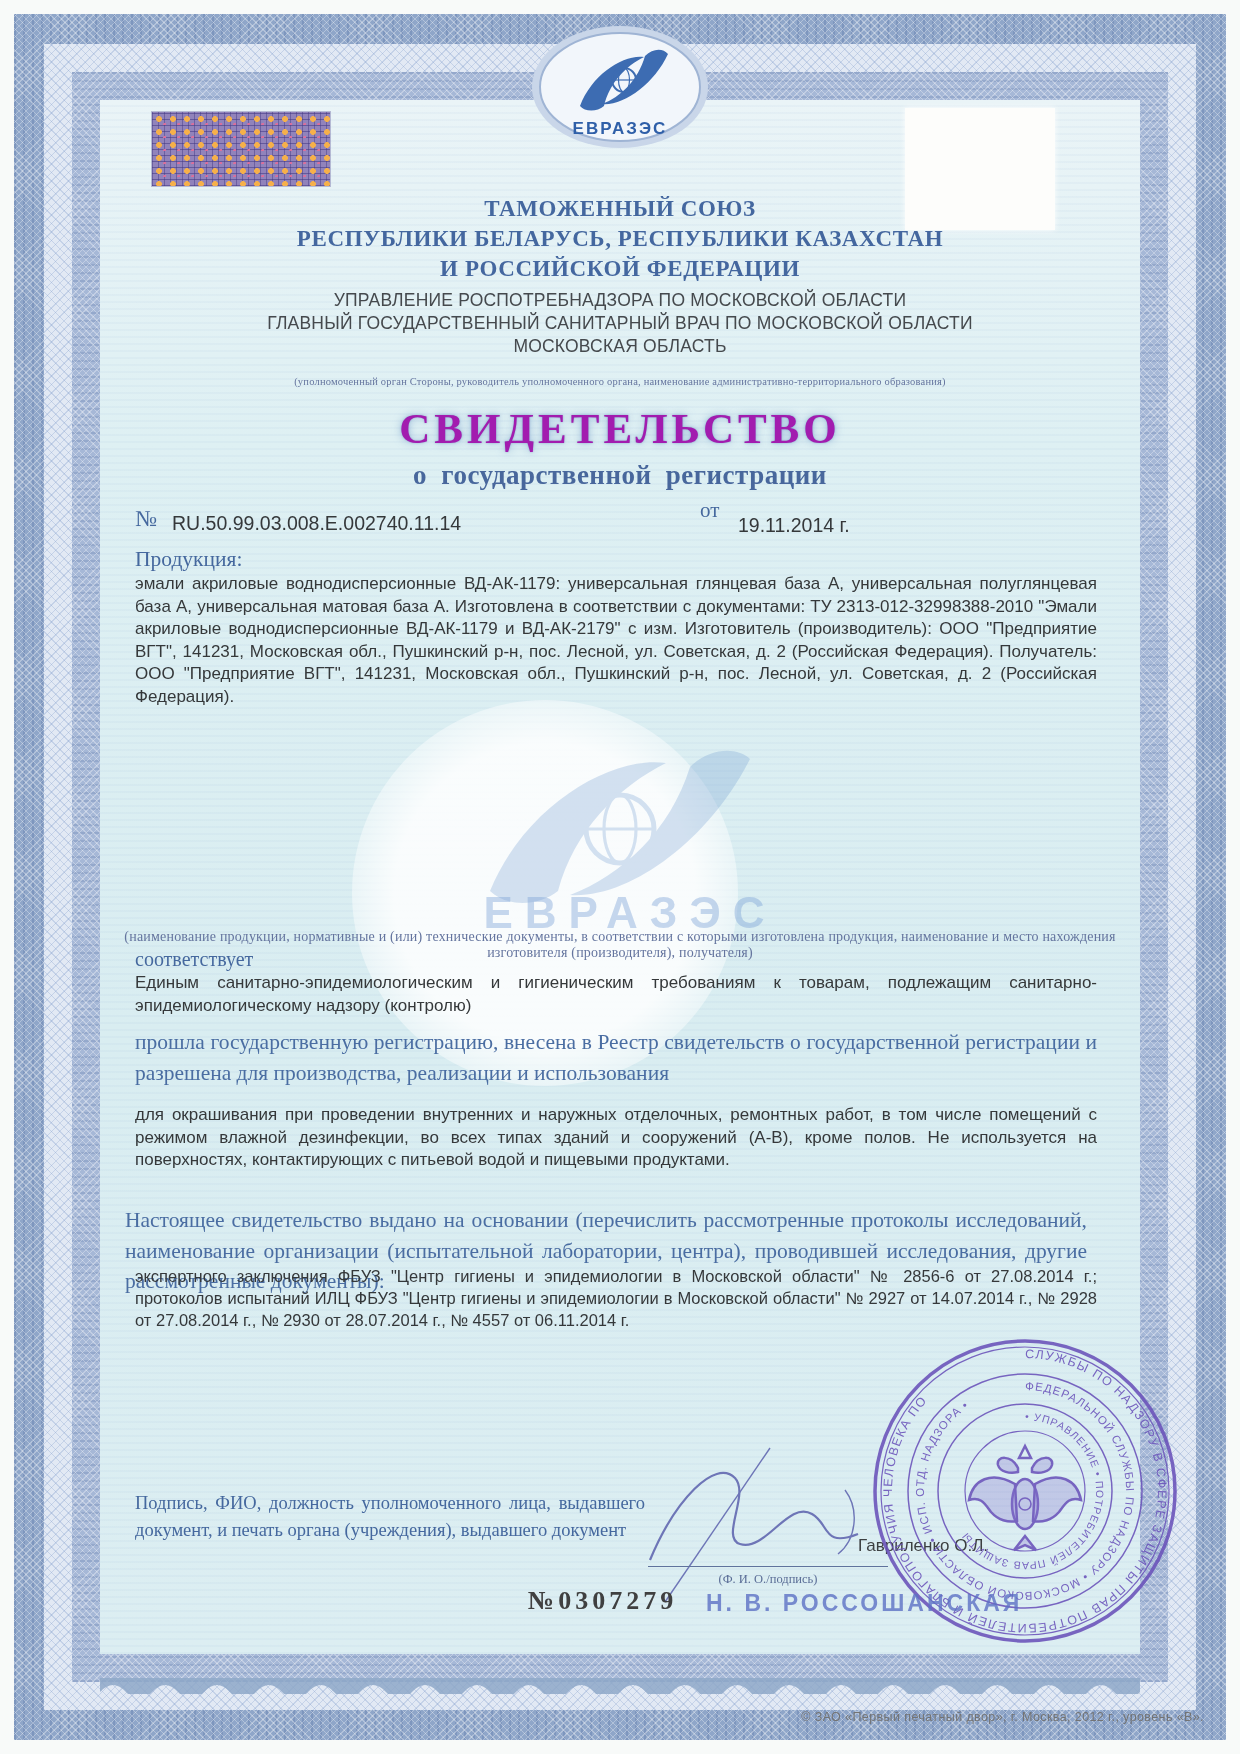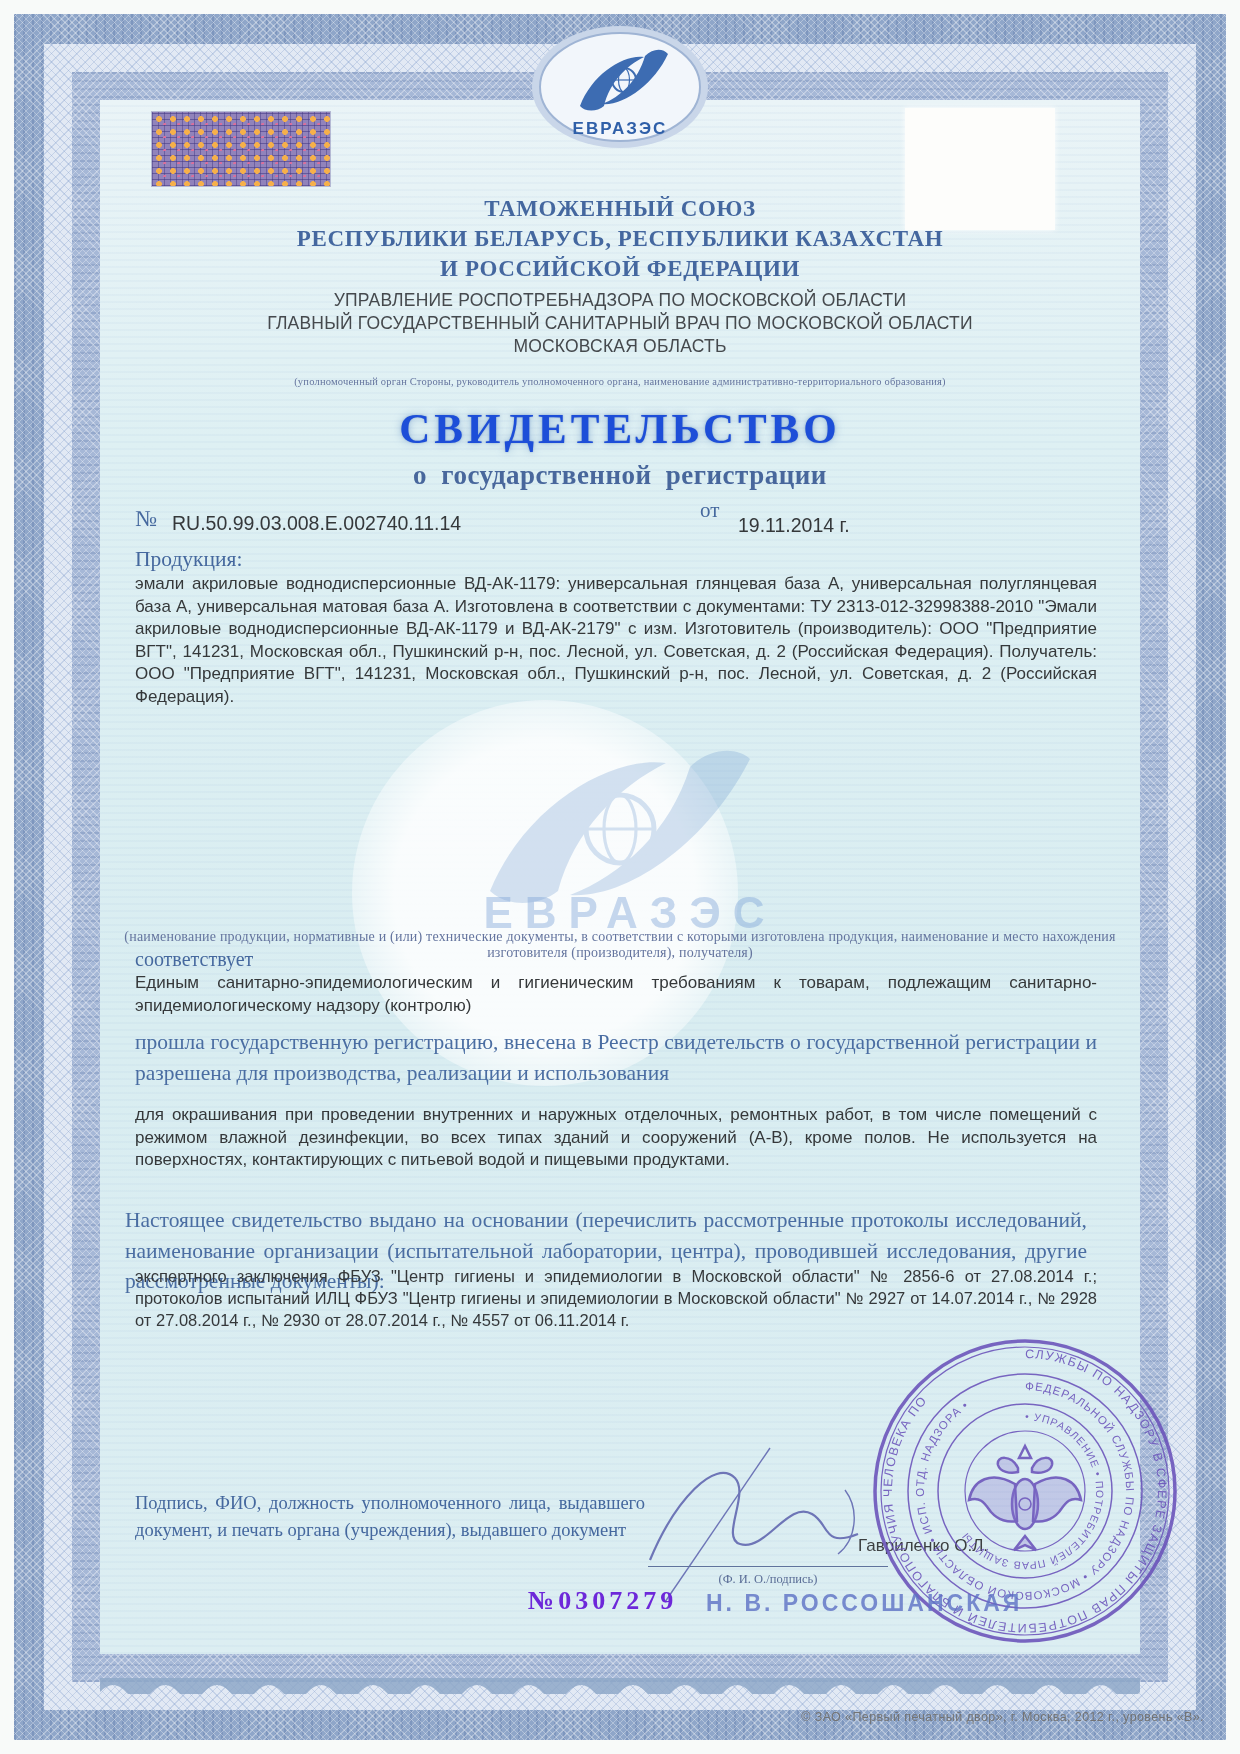"СВИДЕТЕЛЬСТВО" .doc-title { color: #1d4ed8 -> #a21caf }
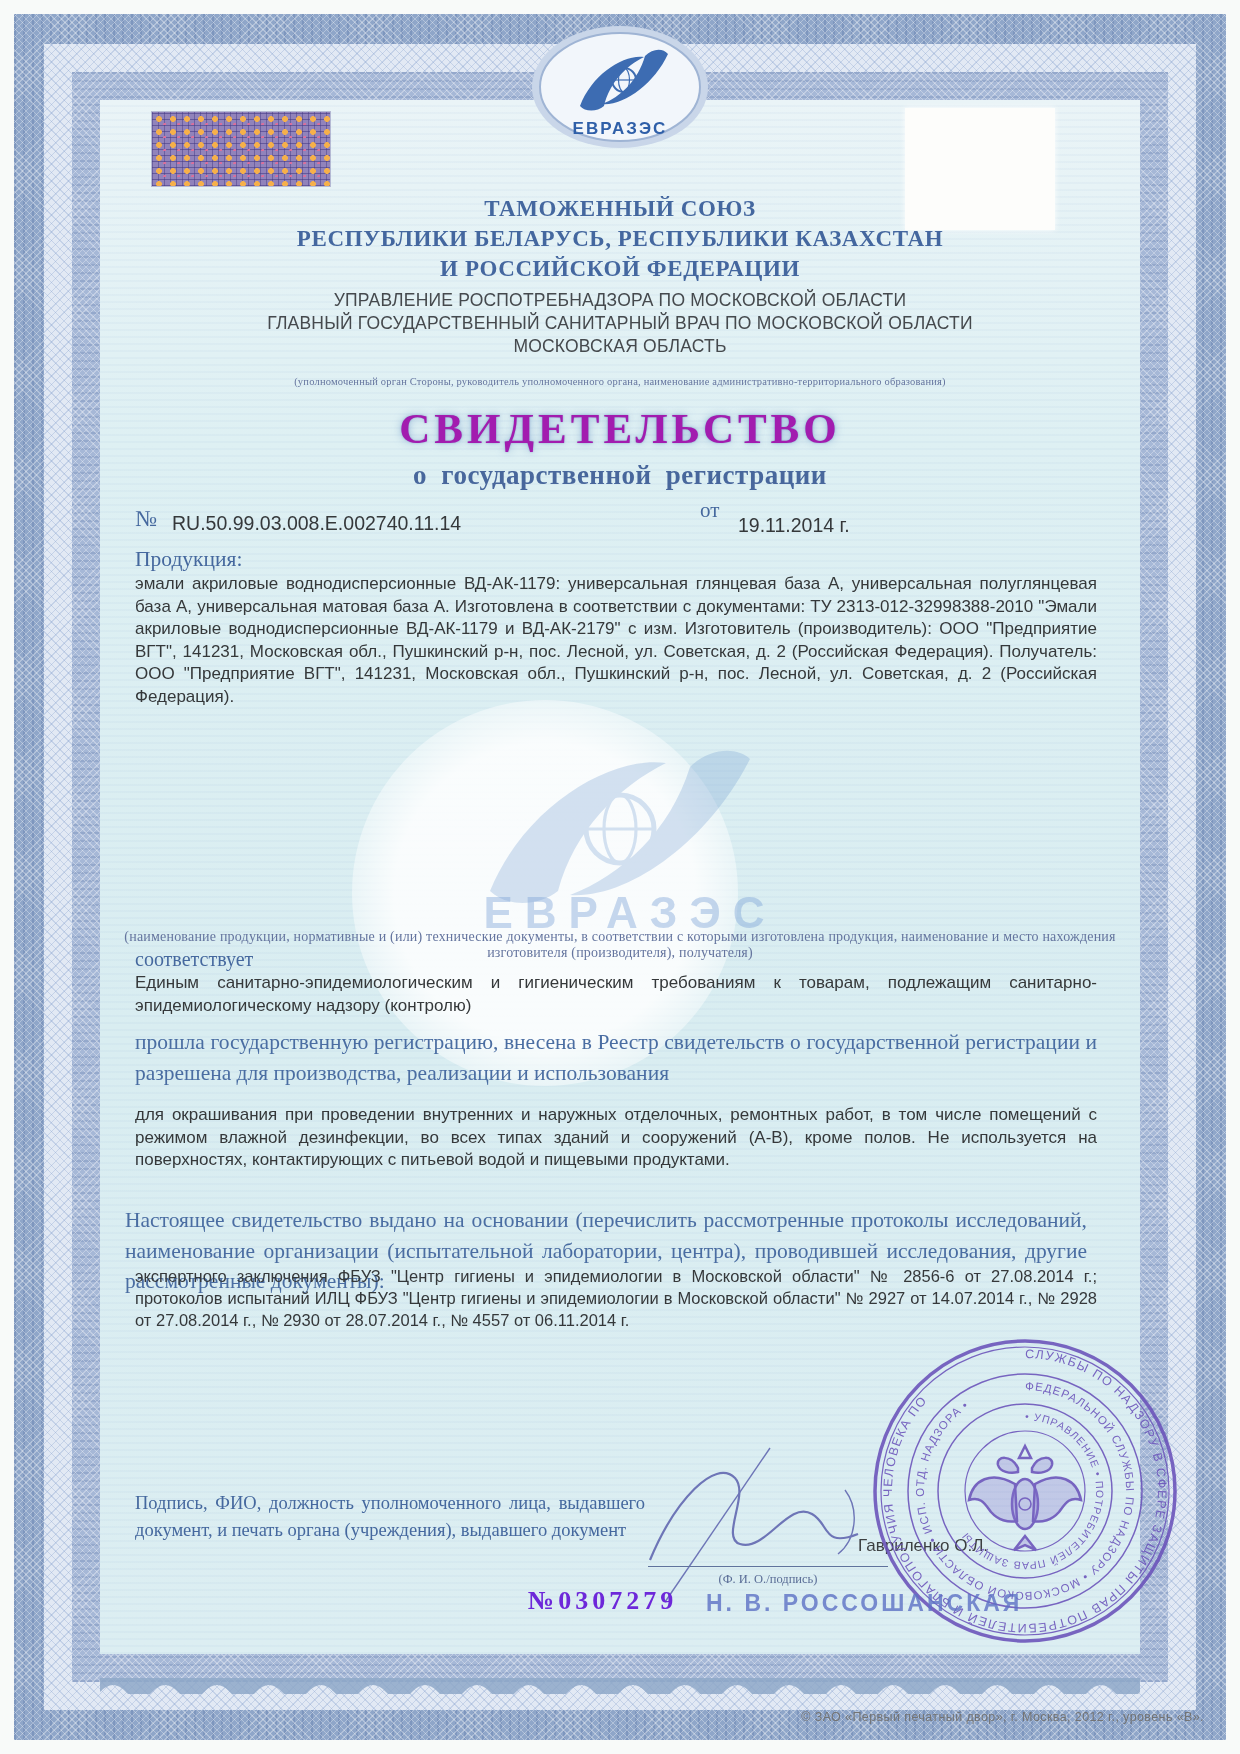"№0307279" .red-serial { color: #6d28d9 -> #404040 }
